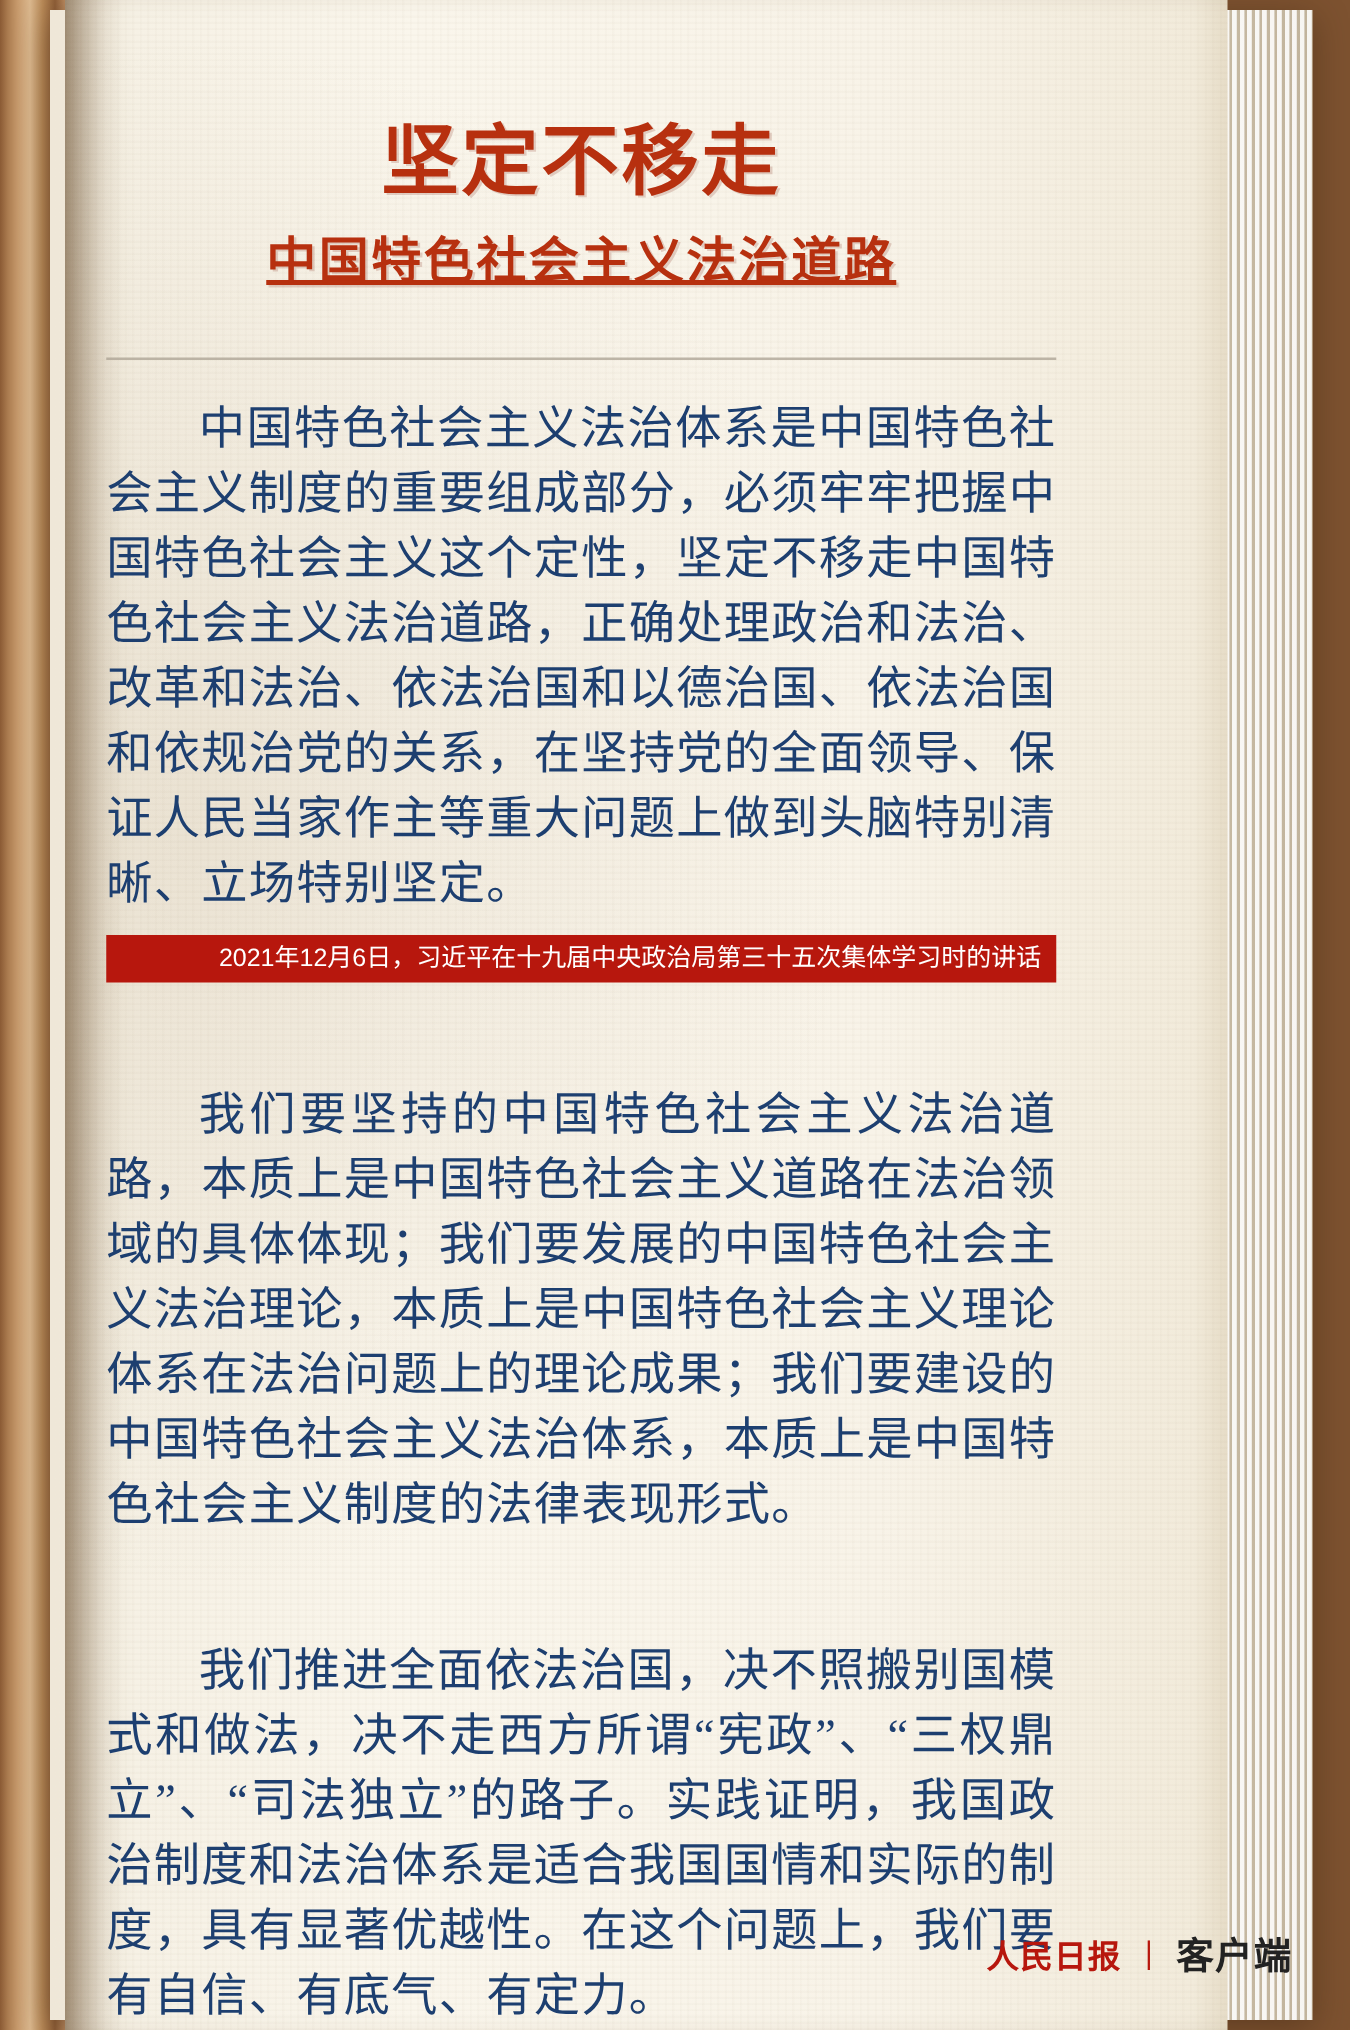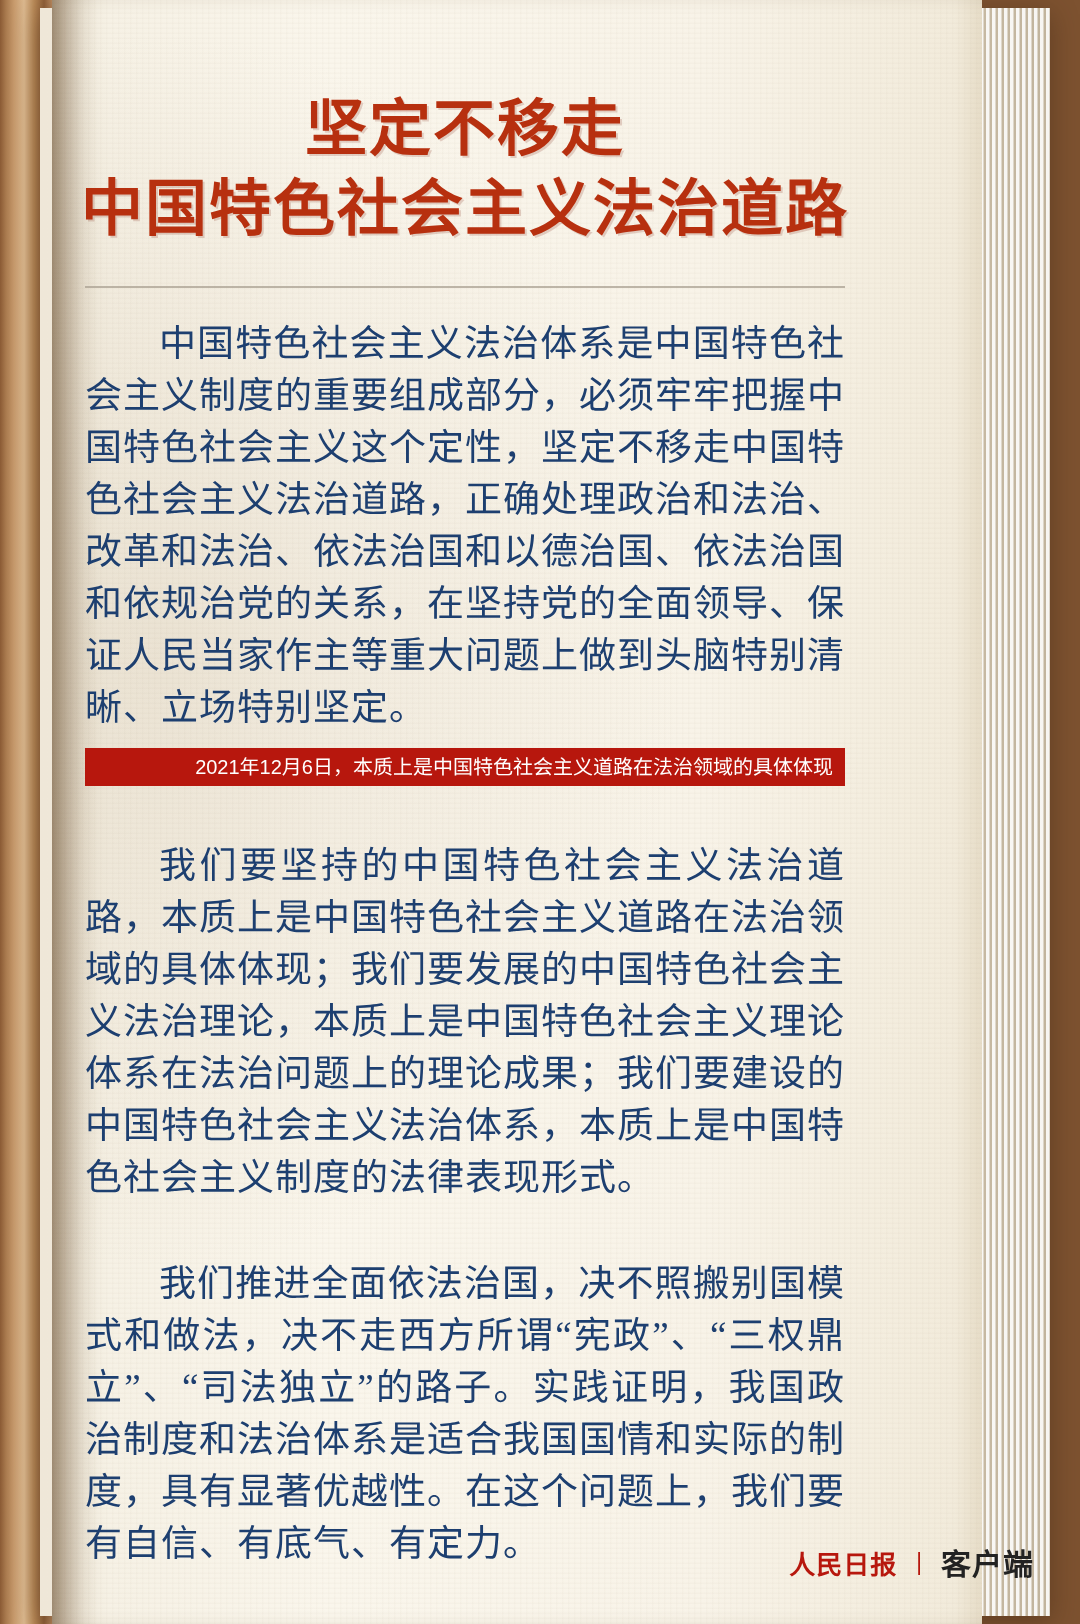"中国特色社会主义法治道路" .title-line2 { font-size: 62px -> 40px; text-decoration: none -> underline }
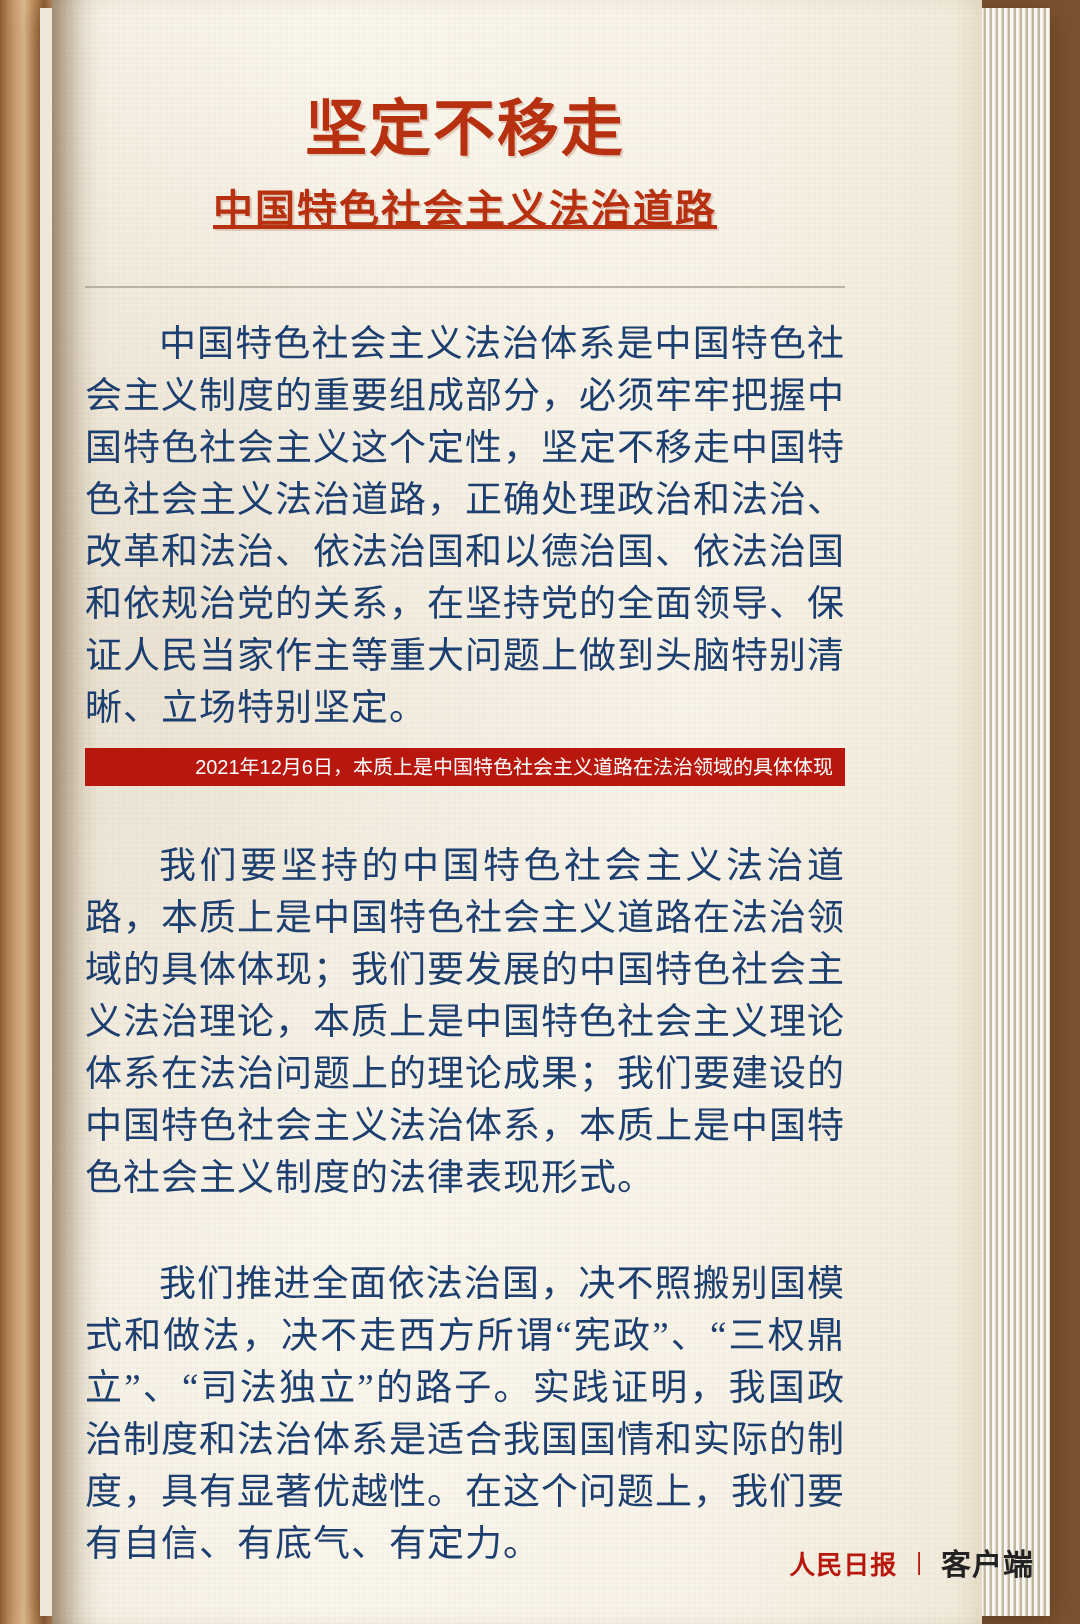"2021年12月6日，本质上是中国特色社会主义道路在法治领域的具体体现" div.source-bar { text: 本质上是中国特色社会主义道路在法治领域的具体体现 -> 习近平在十九届中央政治局第三十五次集体学习时的讲话 }
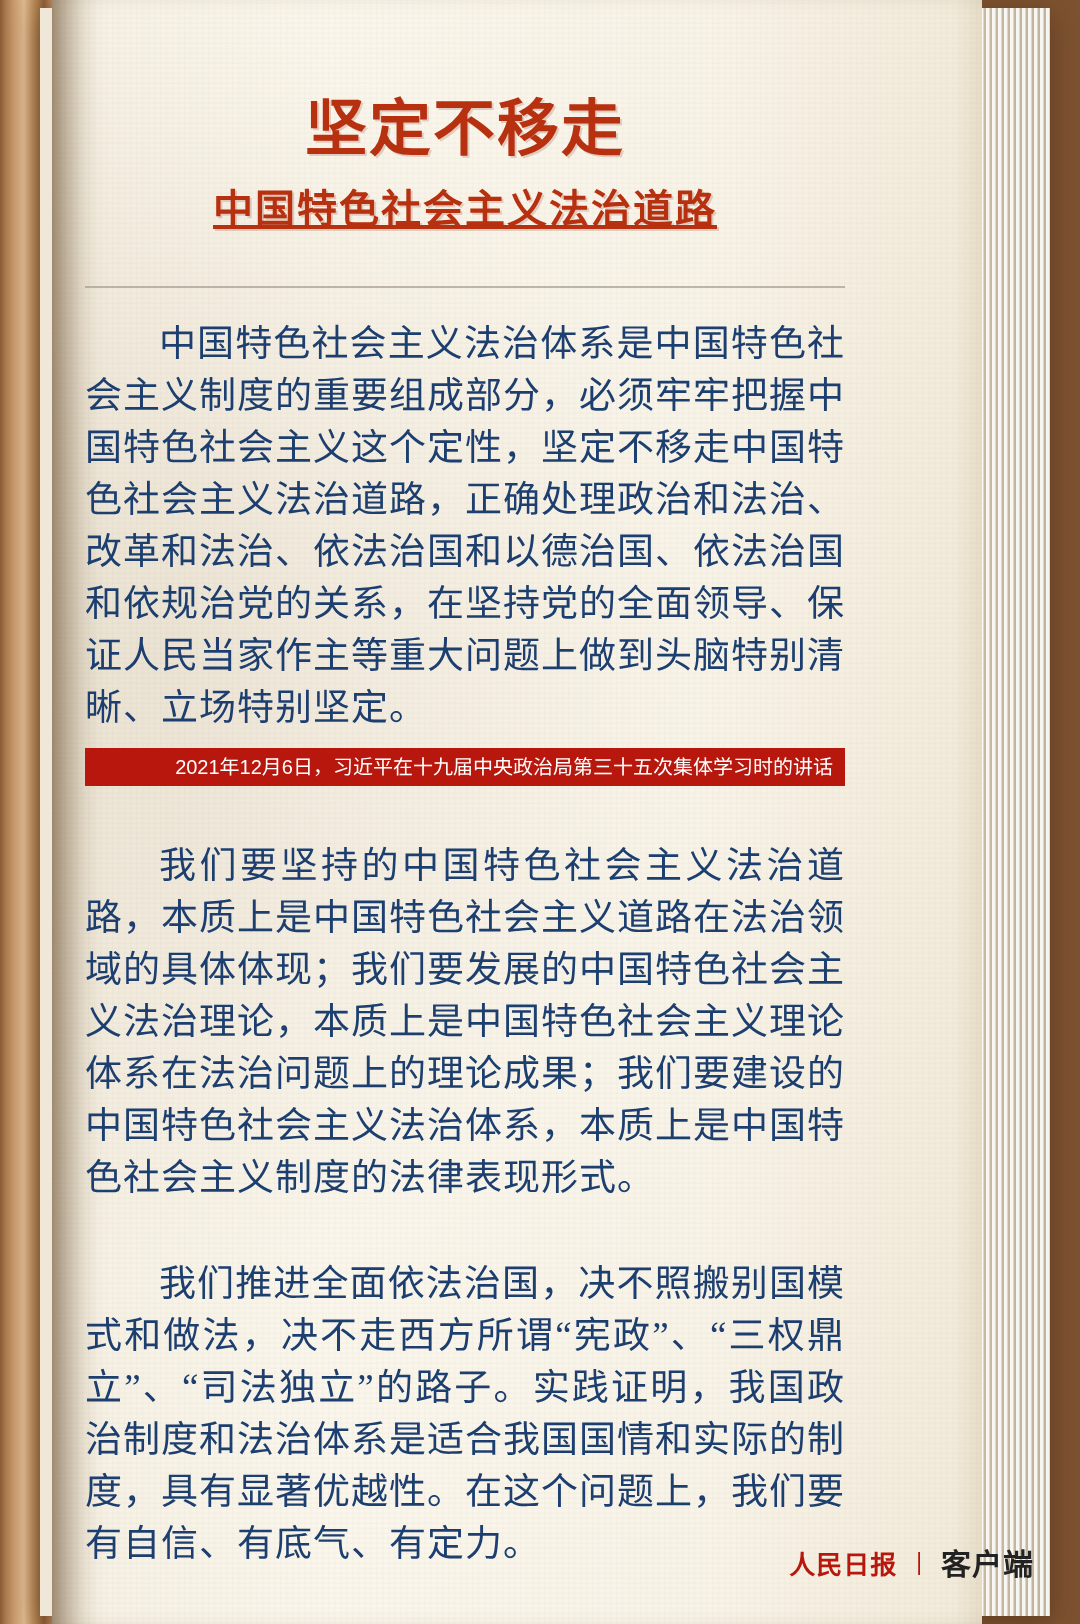"我们要坚持的中国特色社会主义法治道路，本质上是中国特色社会主义道路在法治领域的具" .quote-block.spaced { margin-top: 54px -> 81px }
